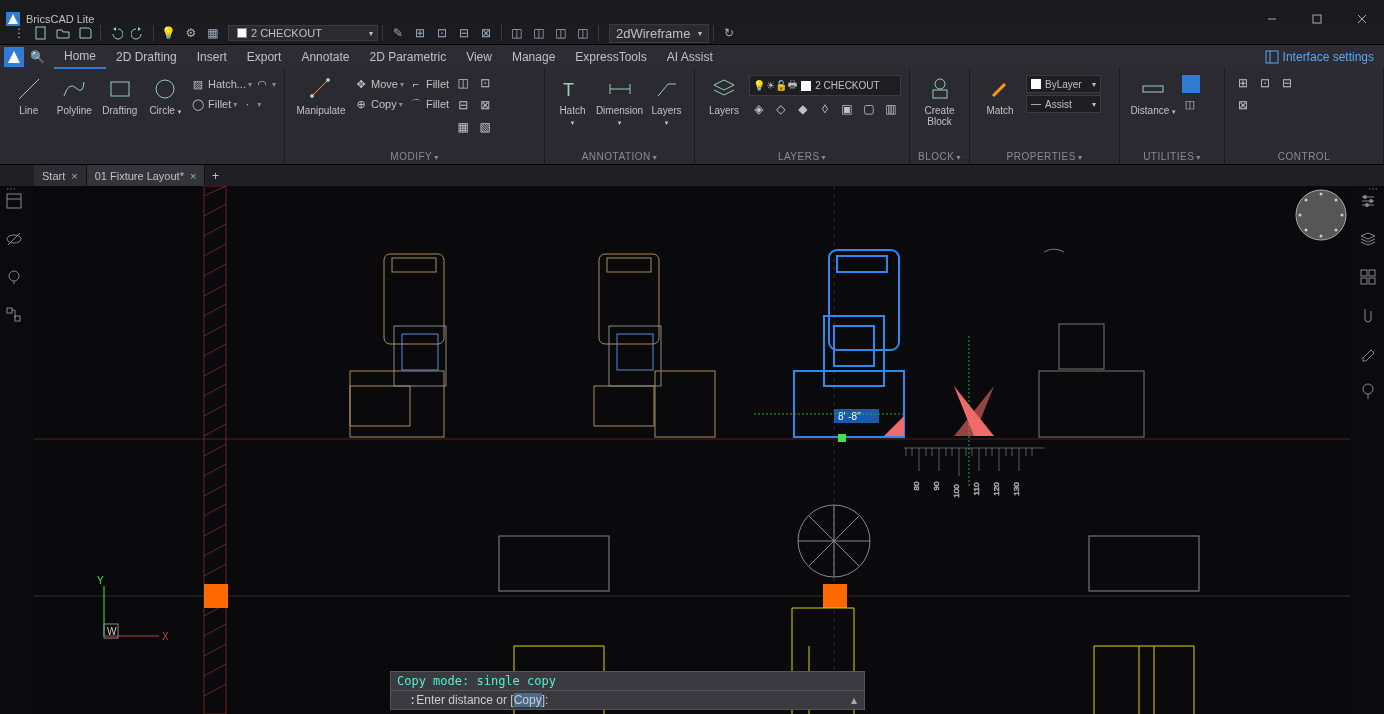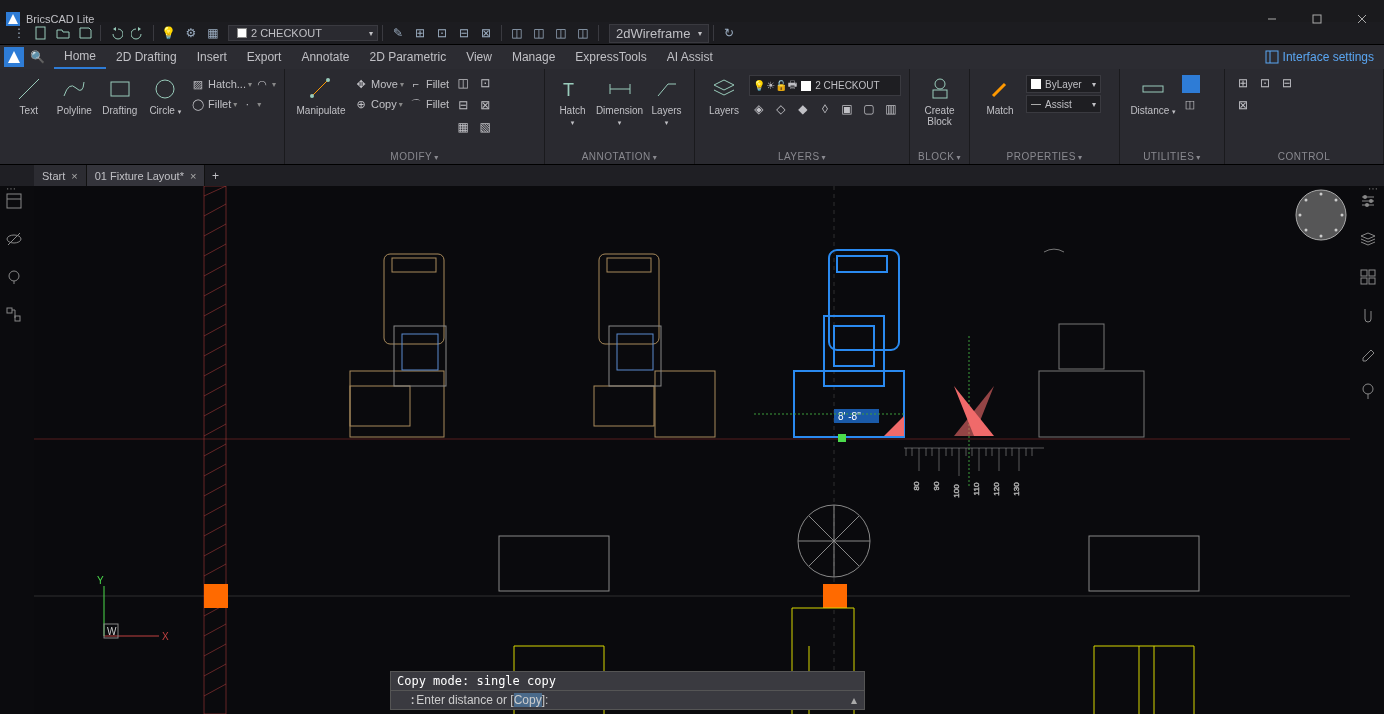"Text" div.blabel { text: Text -> Line }
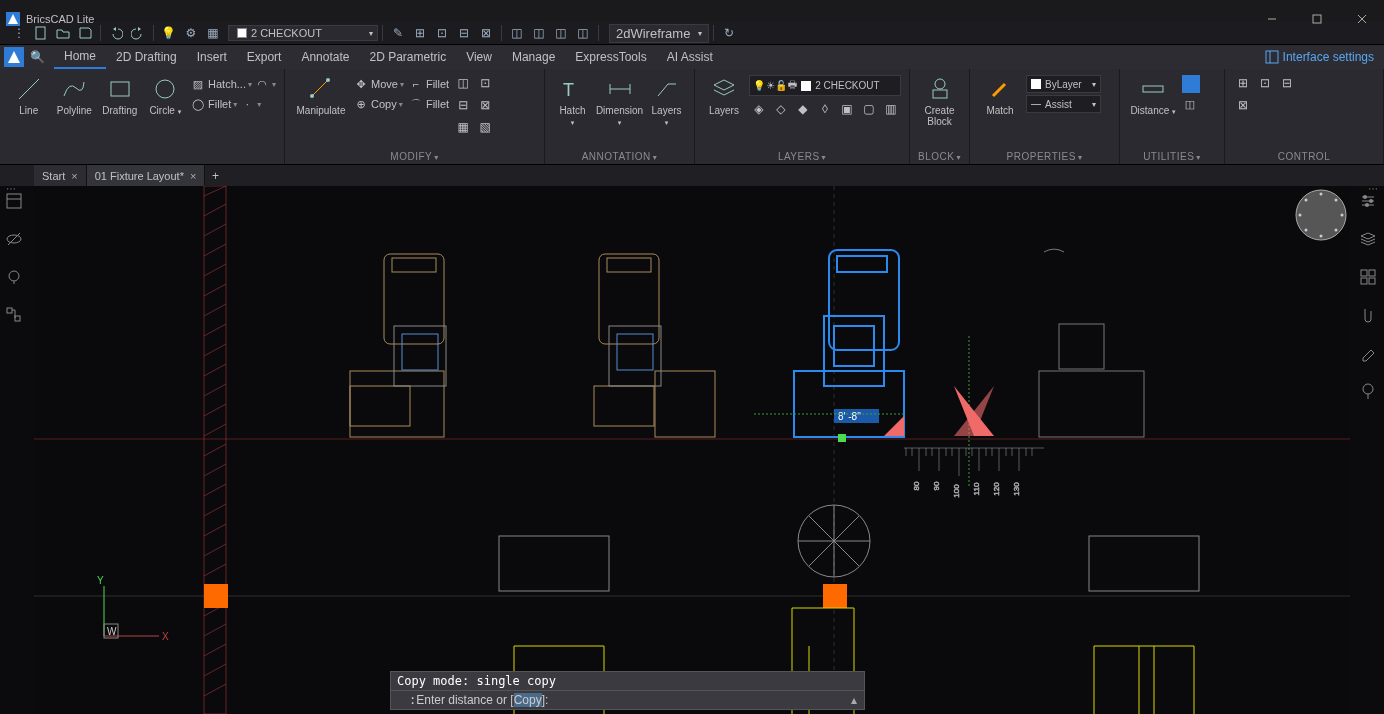"Copy mode: single copy" .cmdbox .line { color: #ffffff -> #5eead4 }
